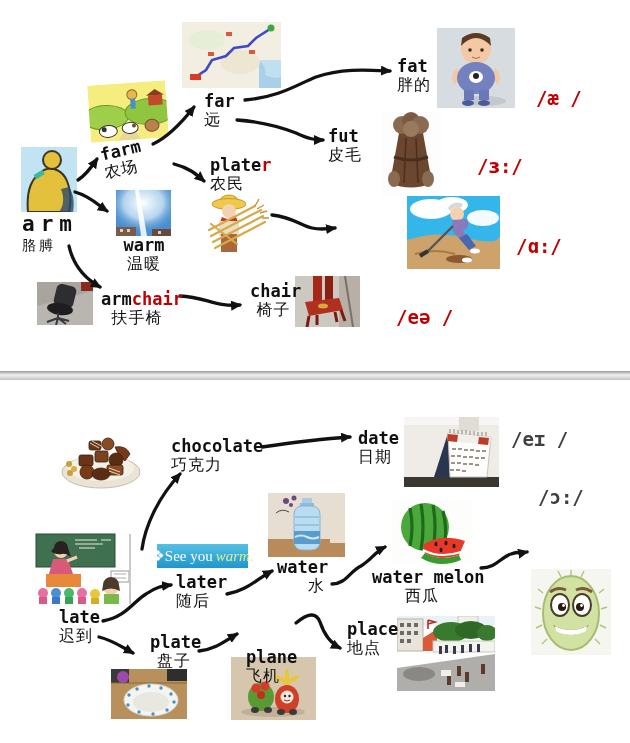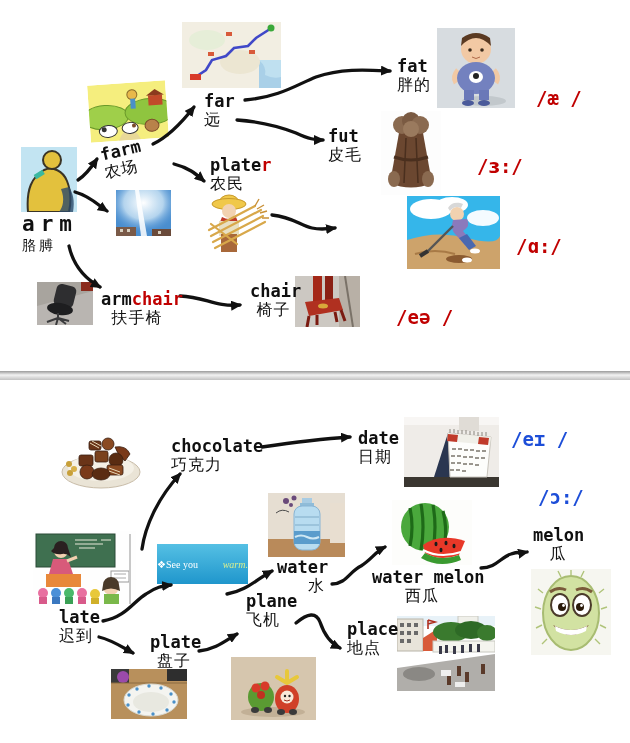"warm" div.wl { html: none -> <div> <div>warm</div> <div>温暖</div> </div> }
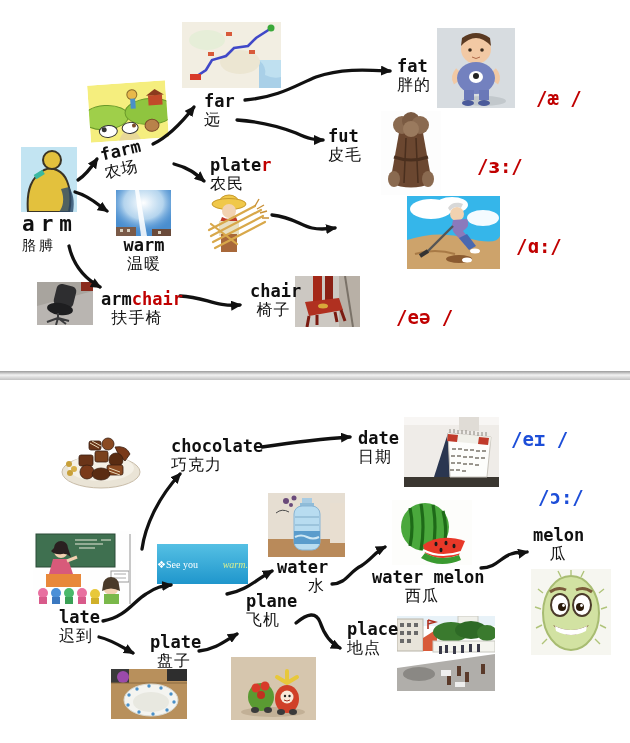"/eɪ /" .phon.blk { color: #1d4ed8 -> #404040 }
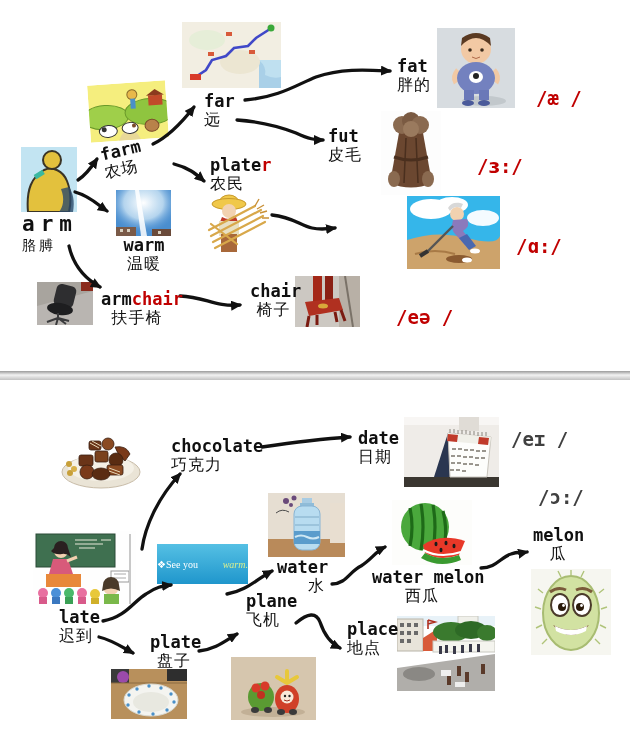"melon" div.wl { html: <div> <div>melon</div> <div>瓜</div> </div> -> none }
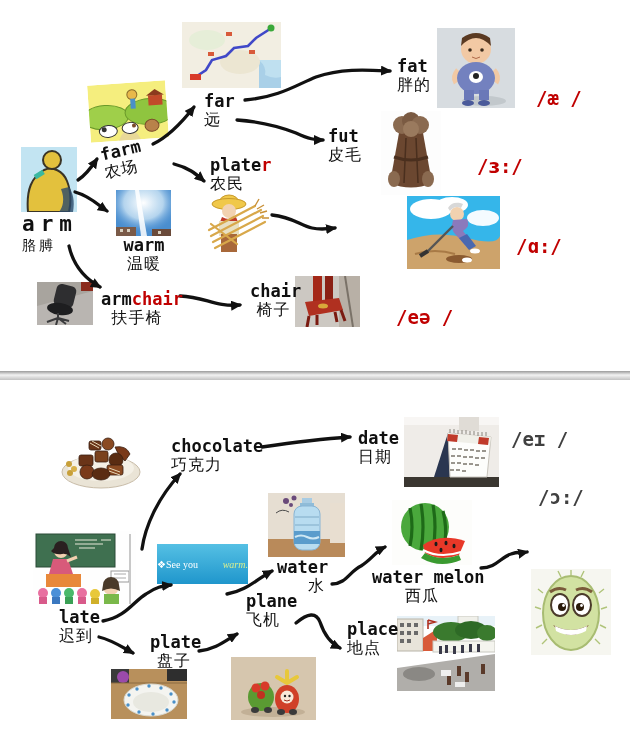"❖See you" .banner { font-size: 10px -> 15px; height: 40px -> 24px; justify-content: space-between -> center }
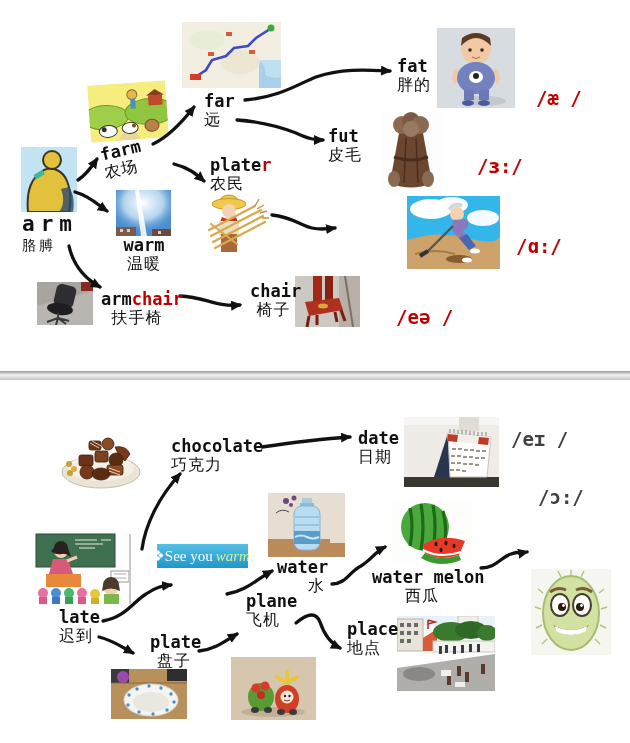"later" div.wl { html: none -> <div> <div>later</div> <div>随后</div> </div> }
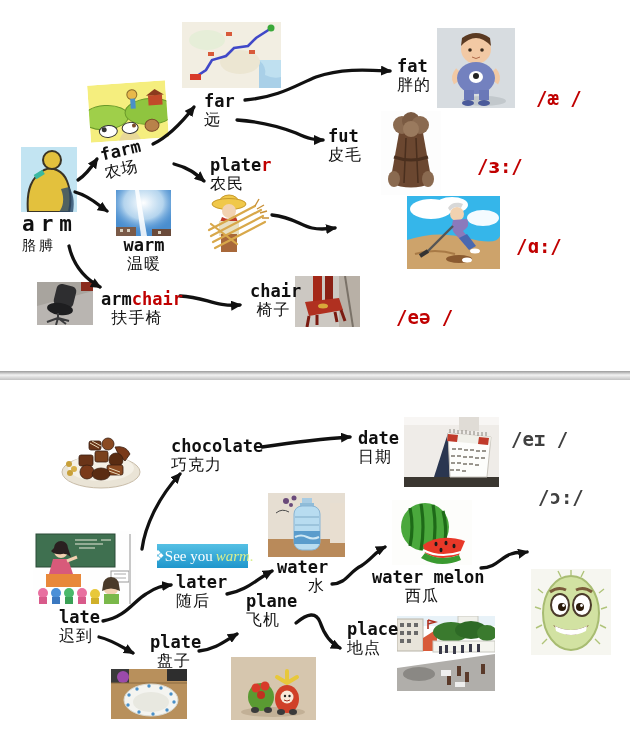"plane" div.wl { top: 591px -> 647px }
